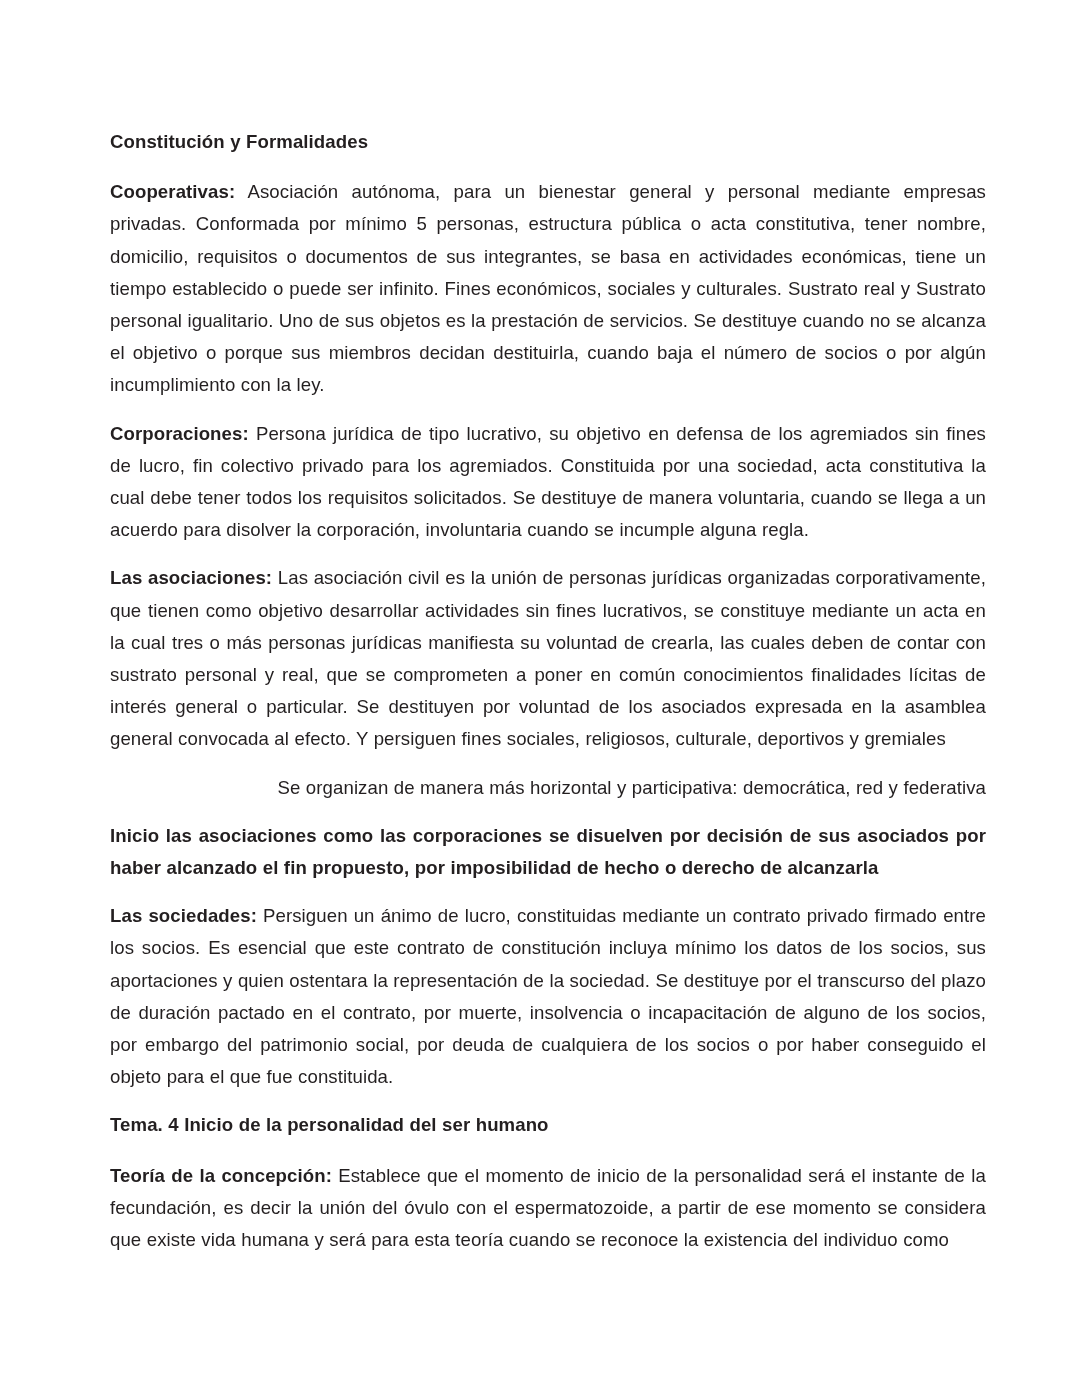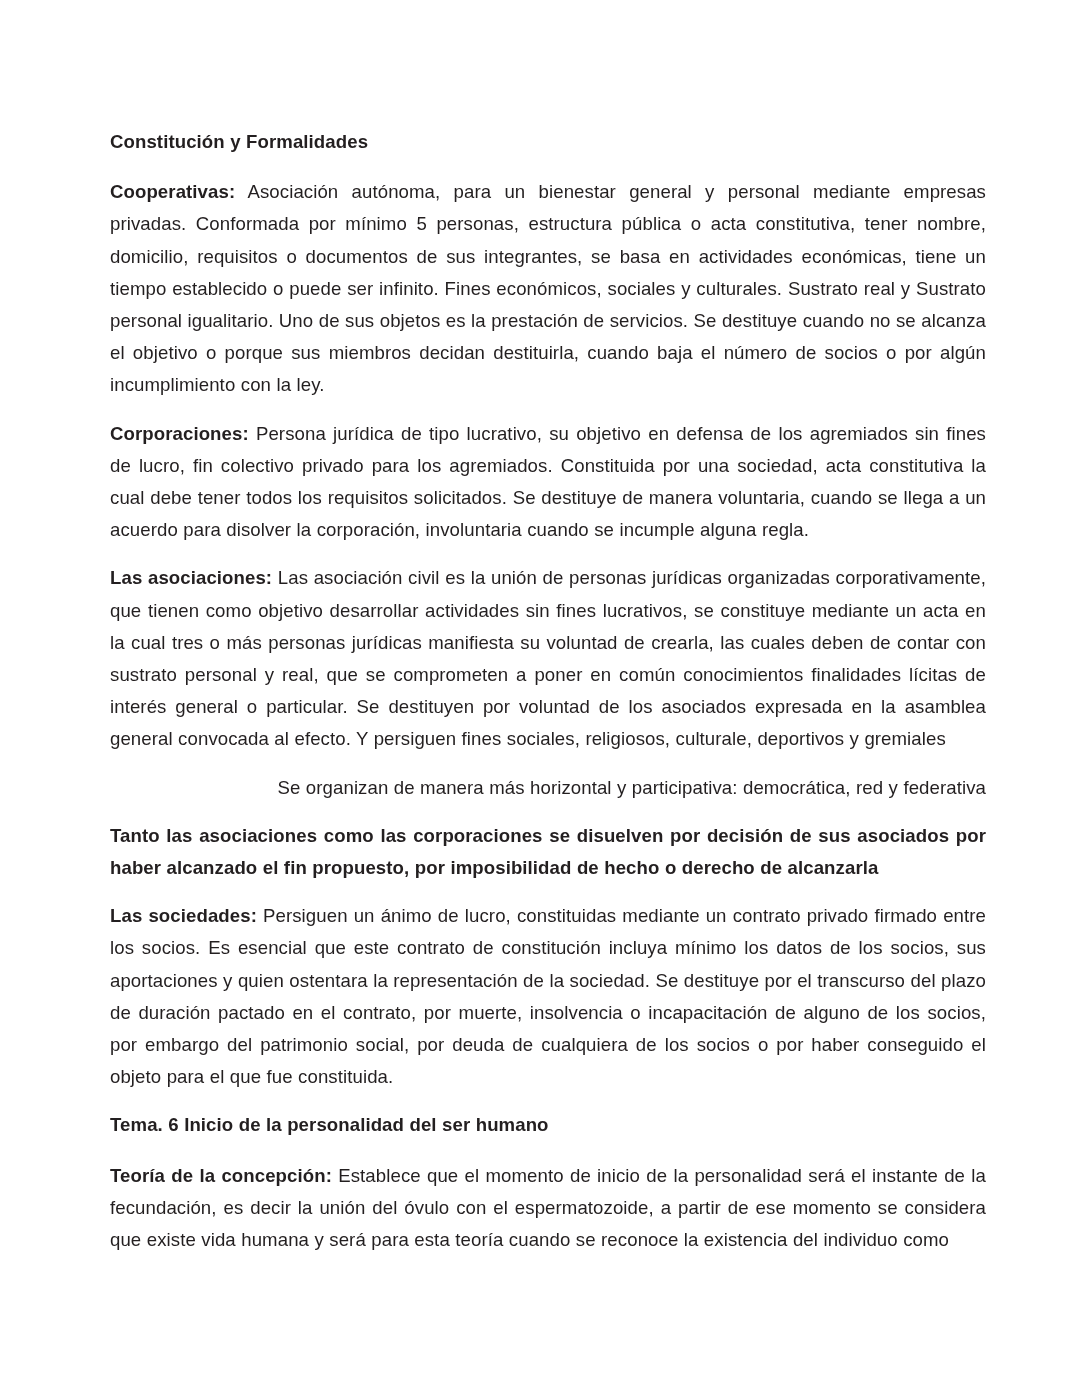"Tanto las asociaciones como las" p.para { text: Tanto -> Inicio }
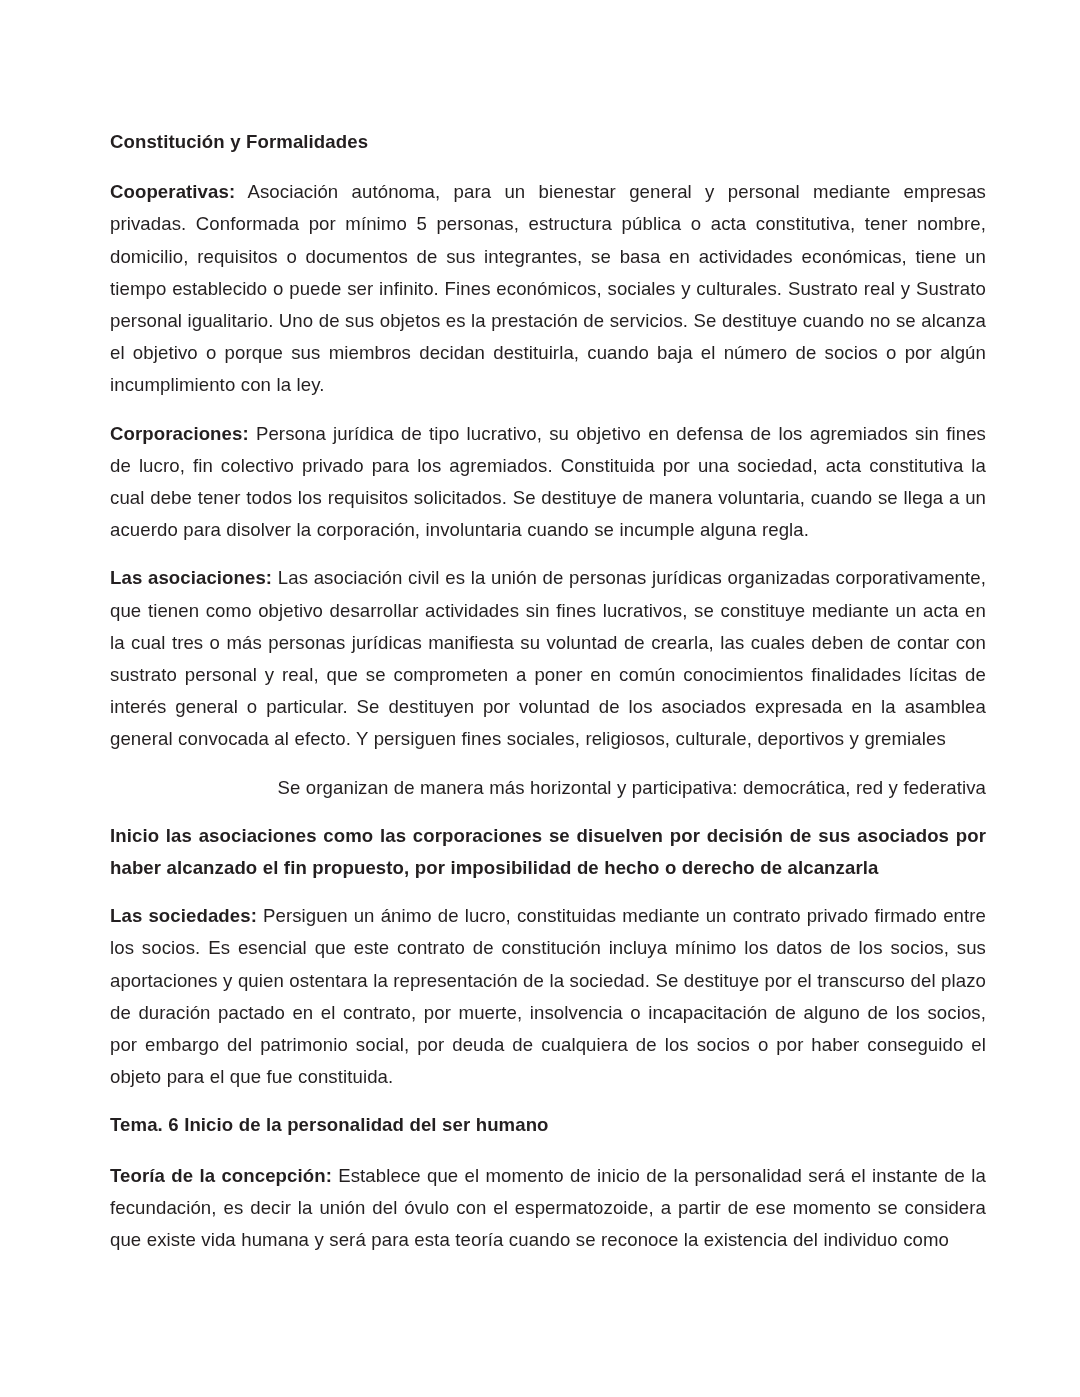"Tema. 6 Inicio de la" p.para { text: 6 -> 4 }
